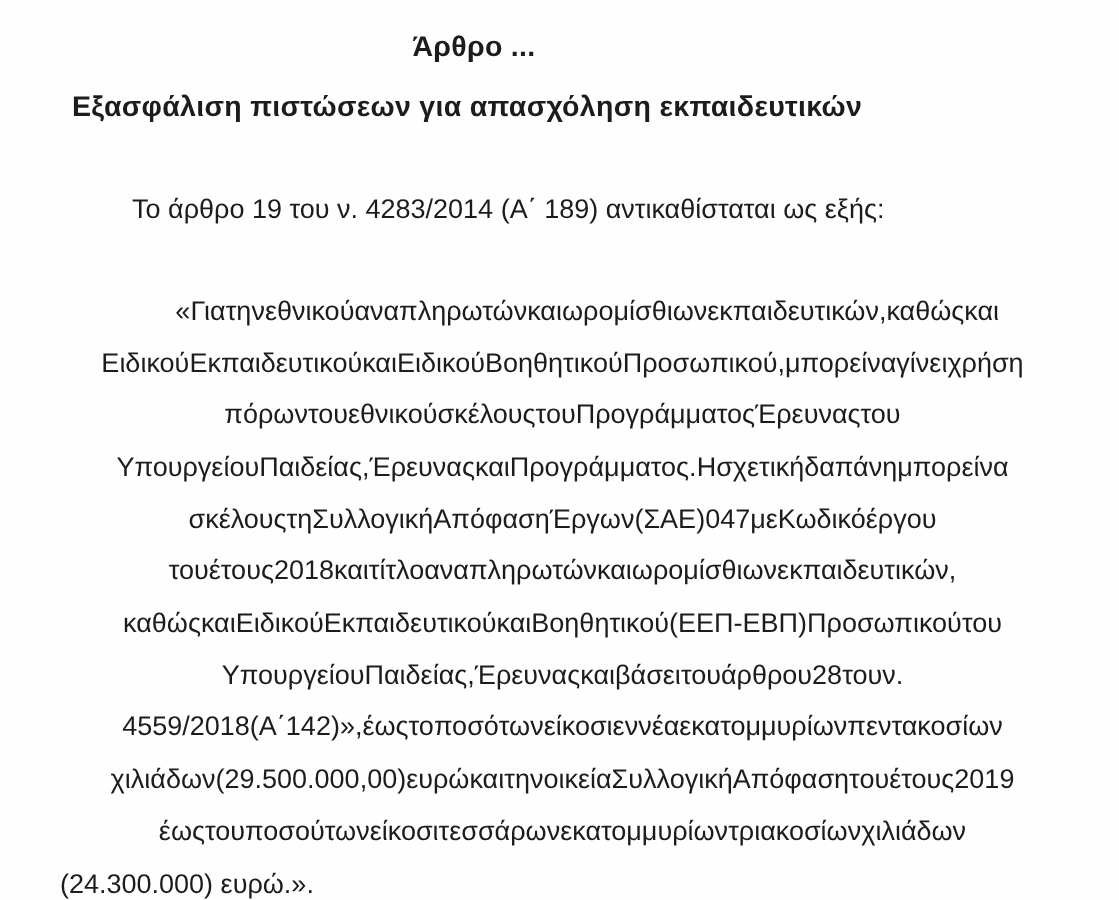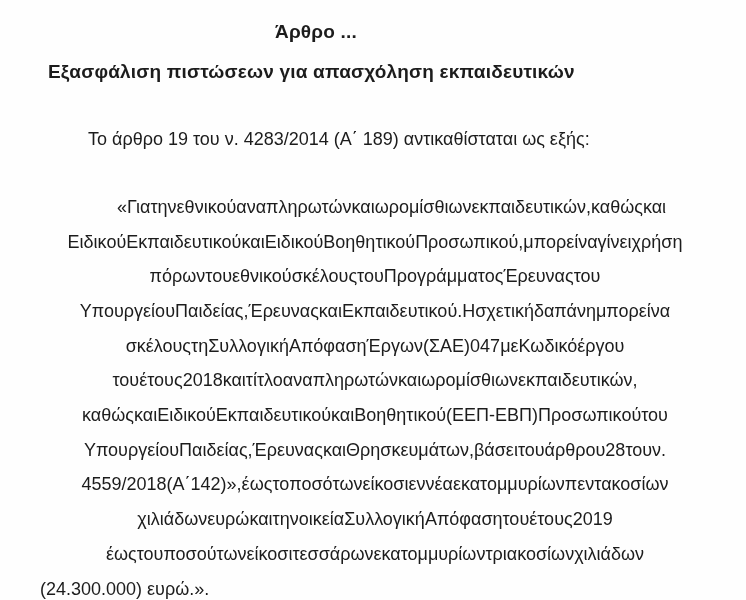"Εκπαιδευτικού." span { text: Εκπαιδευτικού -> Προγράμματος }
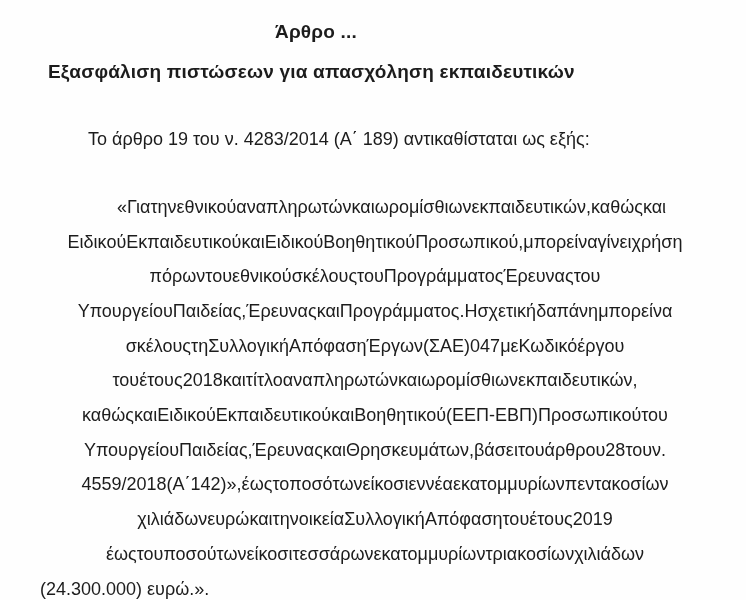"Θρησκευμάτων," span { html: <span>Θρησκευμάτων,</span> -> none }
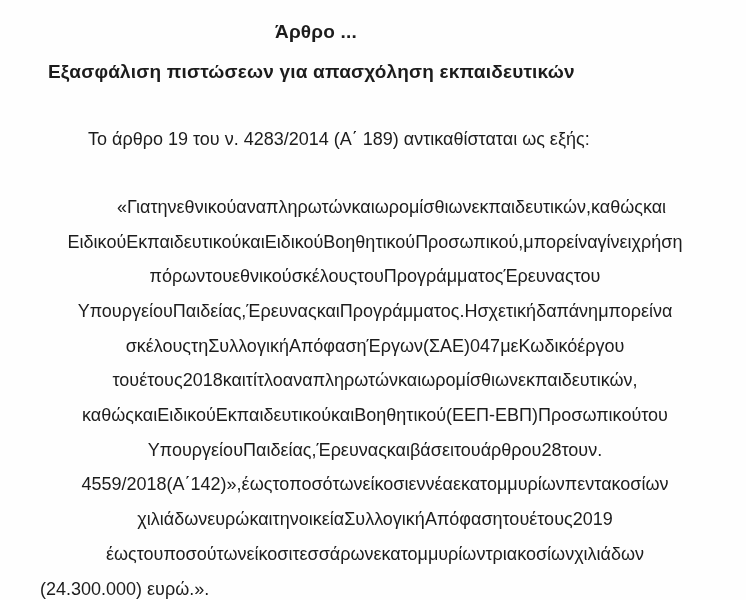"(29.500.000,00)" span { html: none -> <span>(29.500.000,00)</span> }
